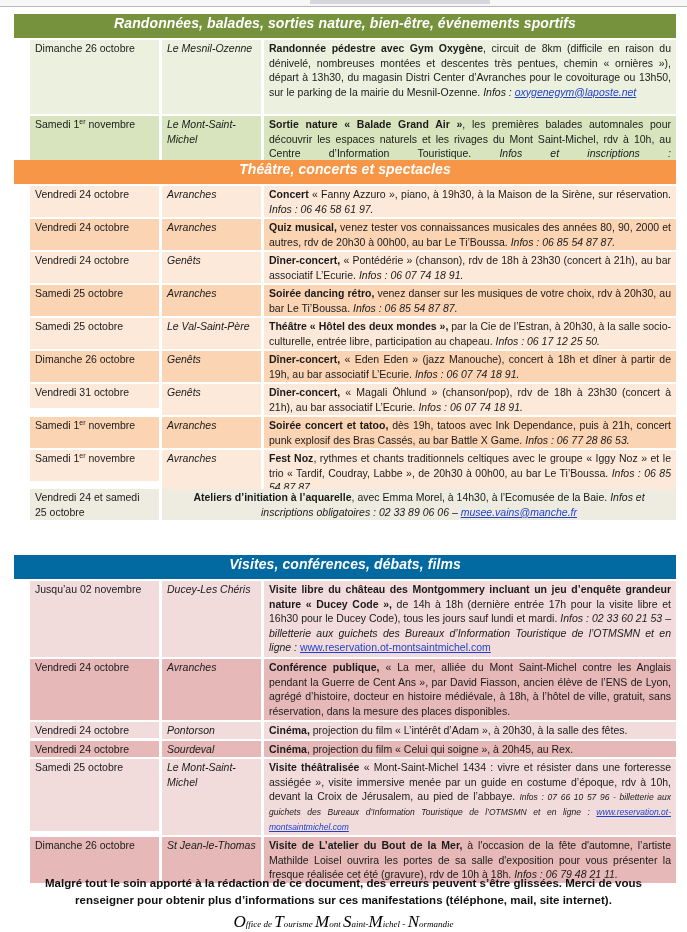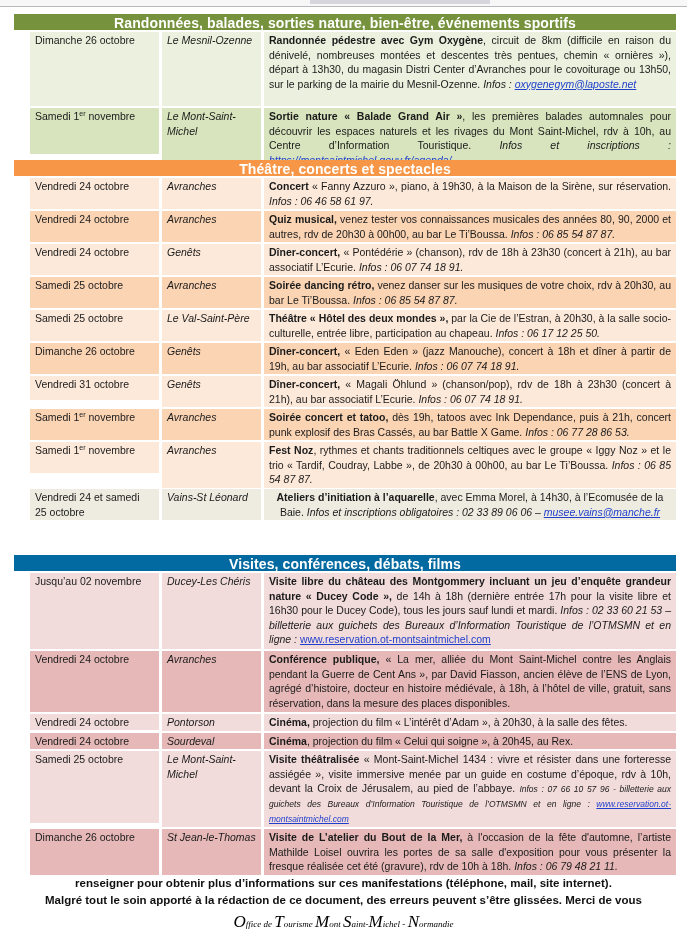"Randonnées, balades, sorties nature," .sec-title { font-style: none -> italic; height: 16px -> 24px }
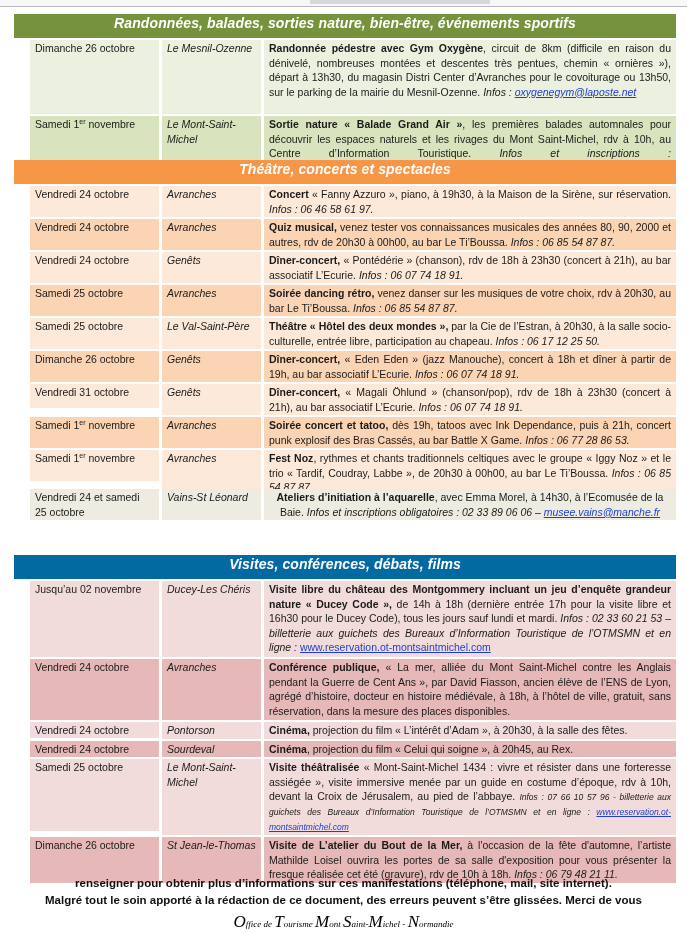"Vains-St Léonard" div.cell { html: <div>Vains-St Léonard</div> -> none }
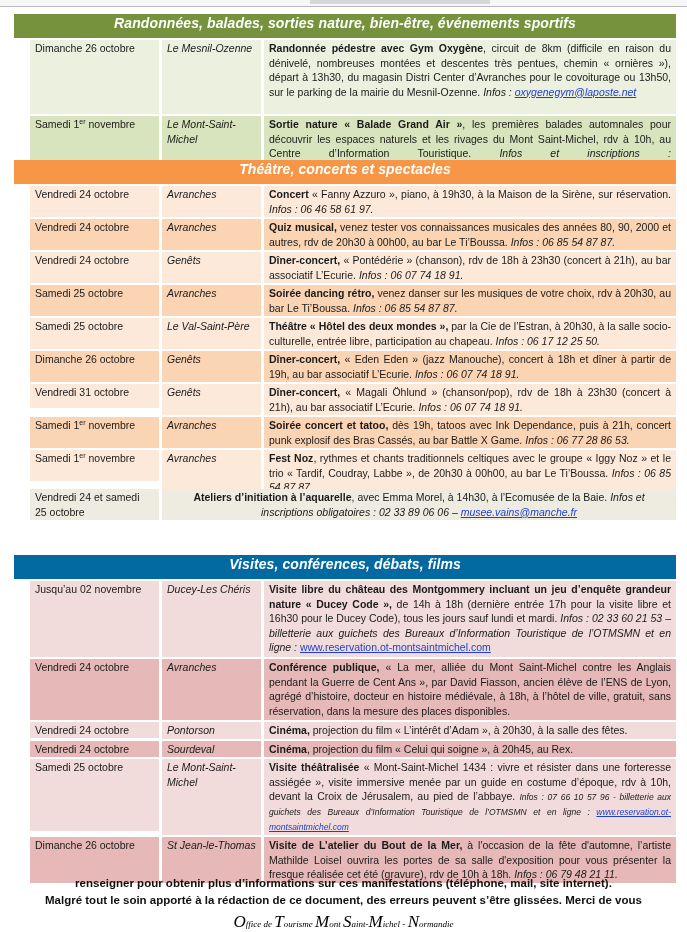"renseigner pour obtenir plus" div { order: before "Malgré tout le soin apporté" -> after "Malgré tout le soin apporté" }
